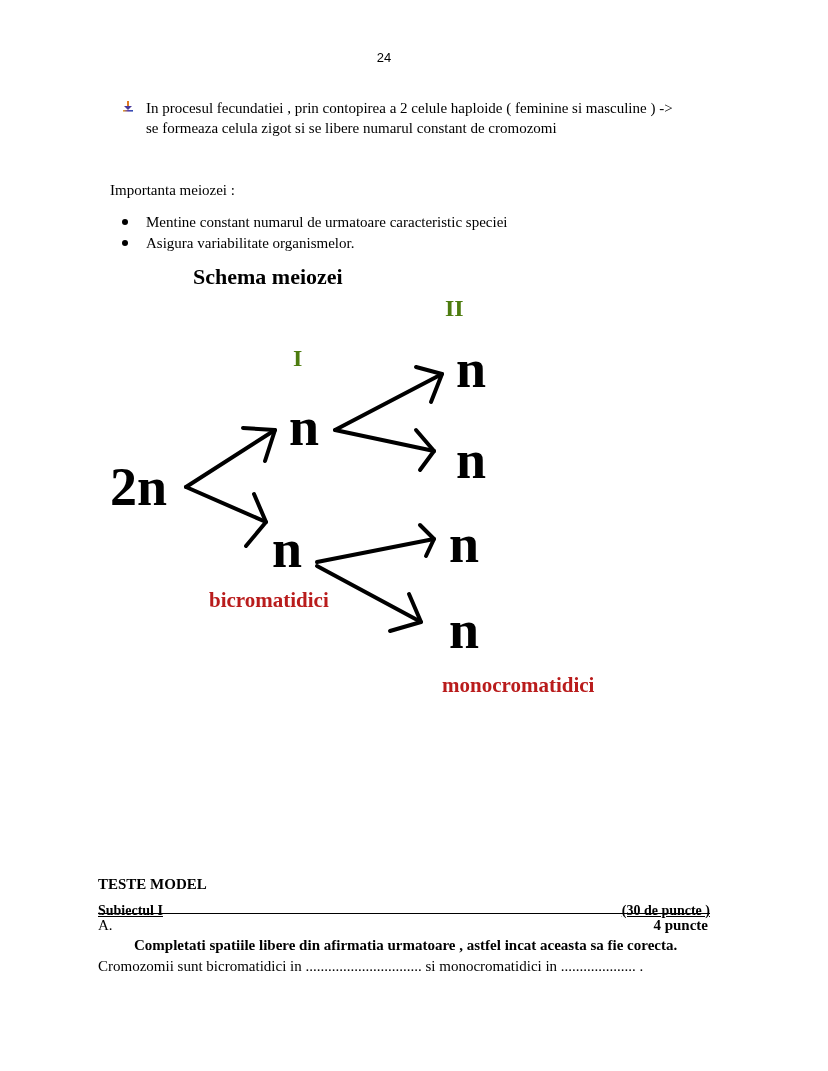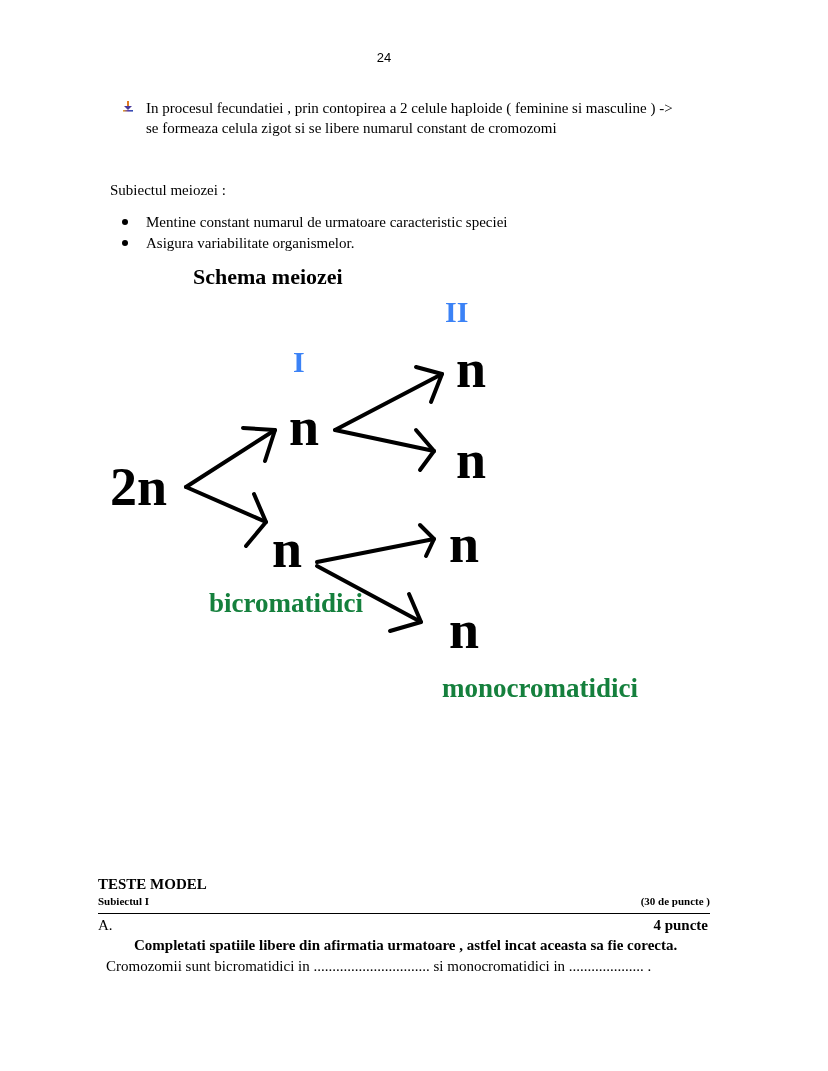"Subiectul meiozei :" div.abs { text: Subiectul -> Importanta }
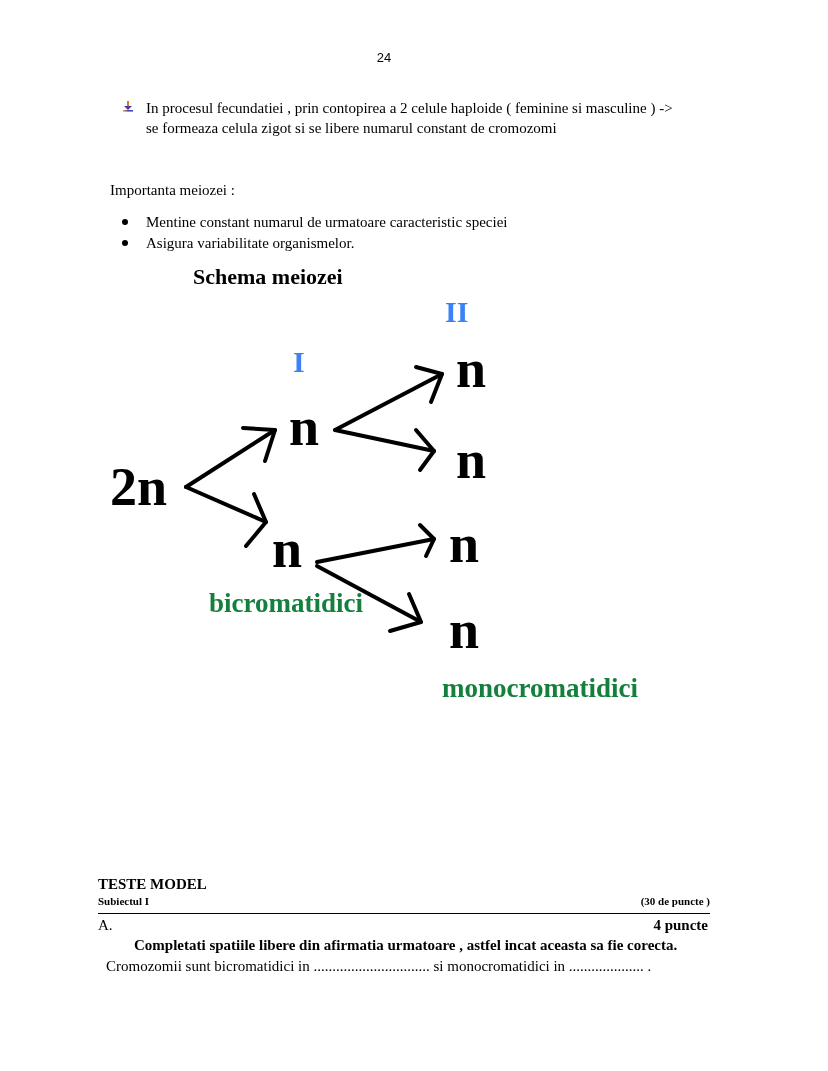"II" .roman { color: #3b82f6 -> #4d7c0f; font-size: 30px -> 24px }
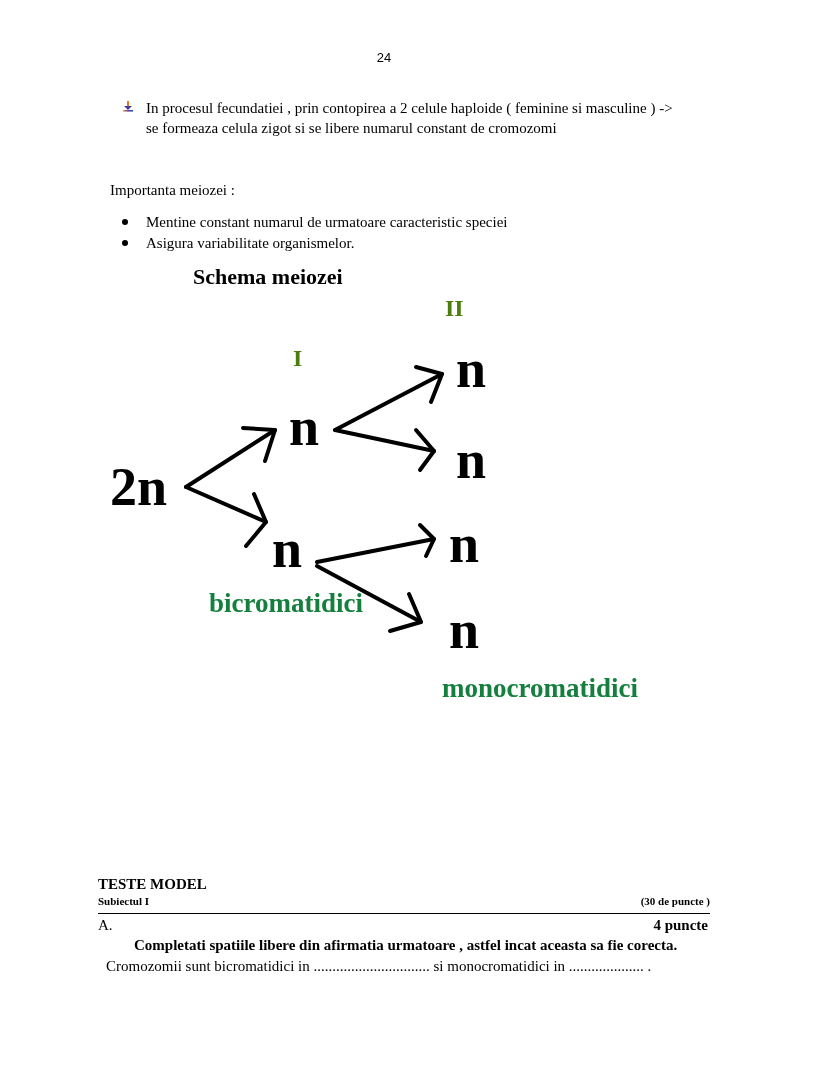"bicromatidici" .red-label { color: #15803d -> #b91c1c; font-size: 27px -> 21px }
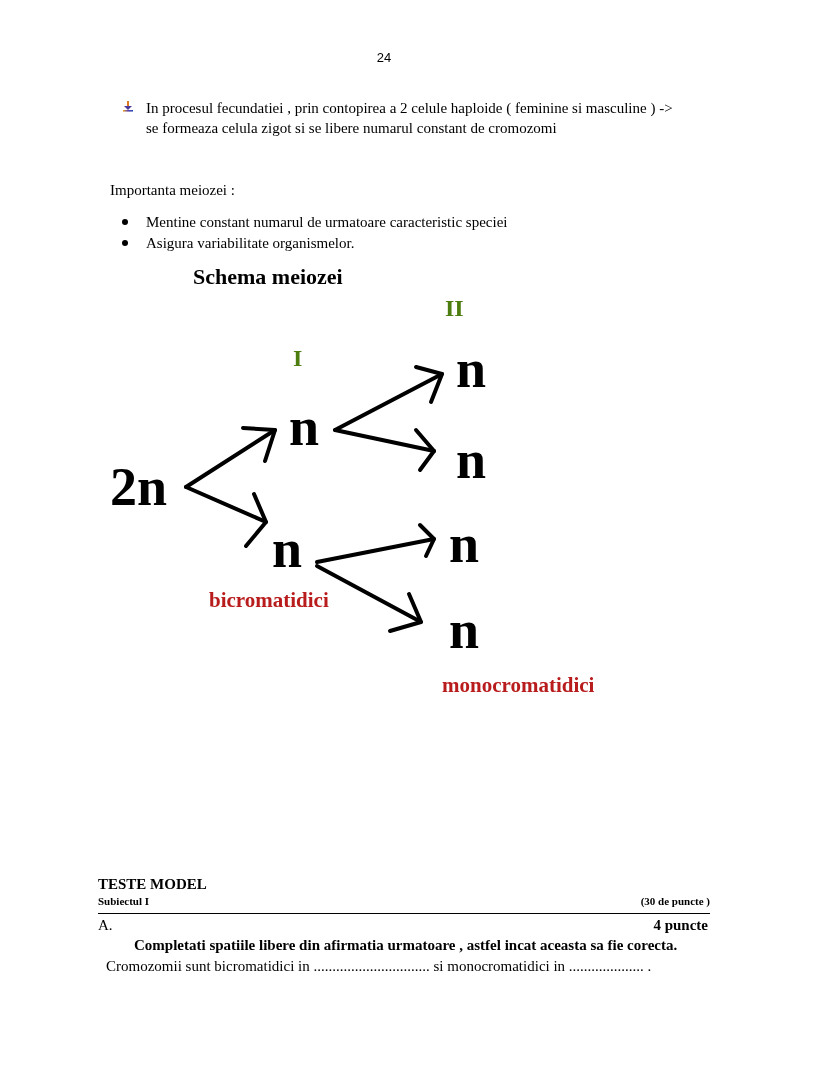"Subiectul I" .subject-row span { font-size: 11px -> 14px; text-decoration: none -> underline; top: 0 -> 8px }
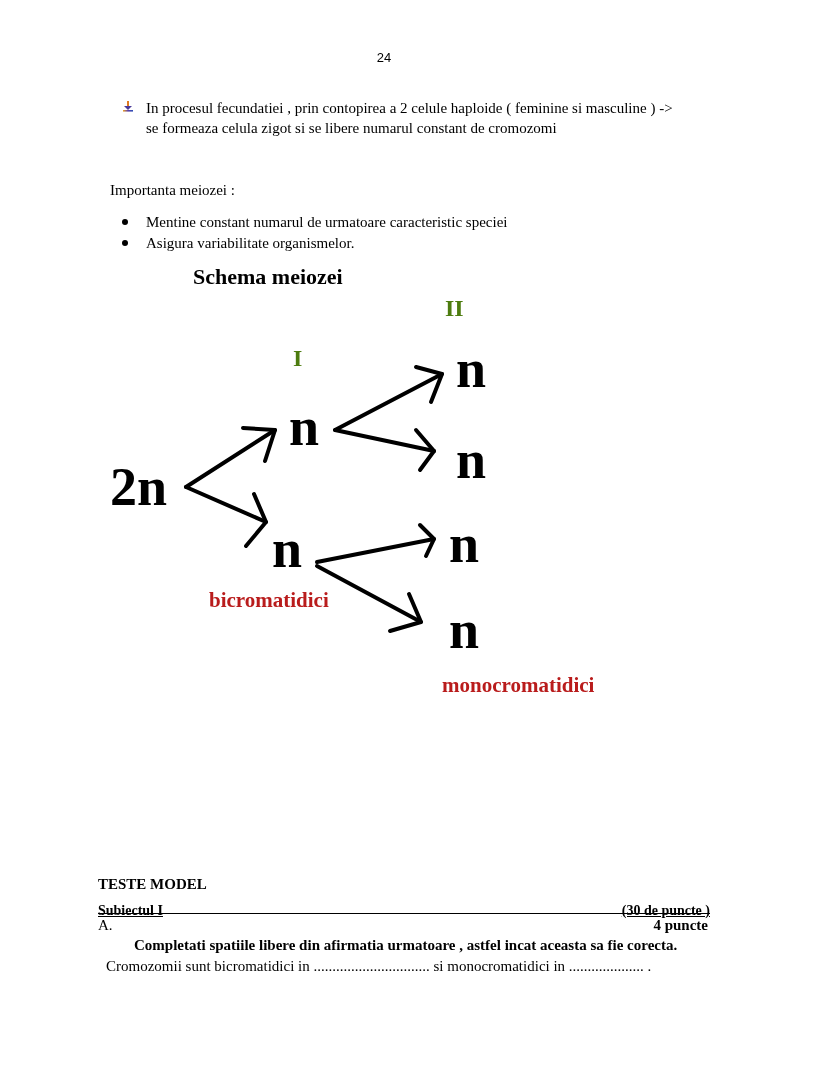"Cromozomii sunt bicromatidici in" div.abs { left: 106px -> 98px }
